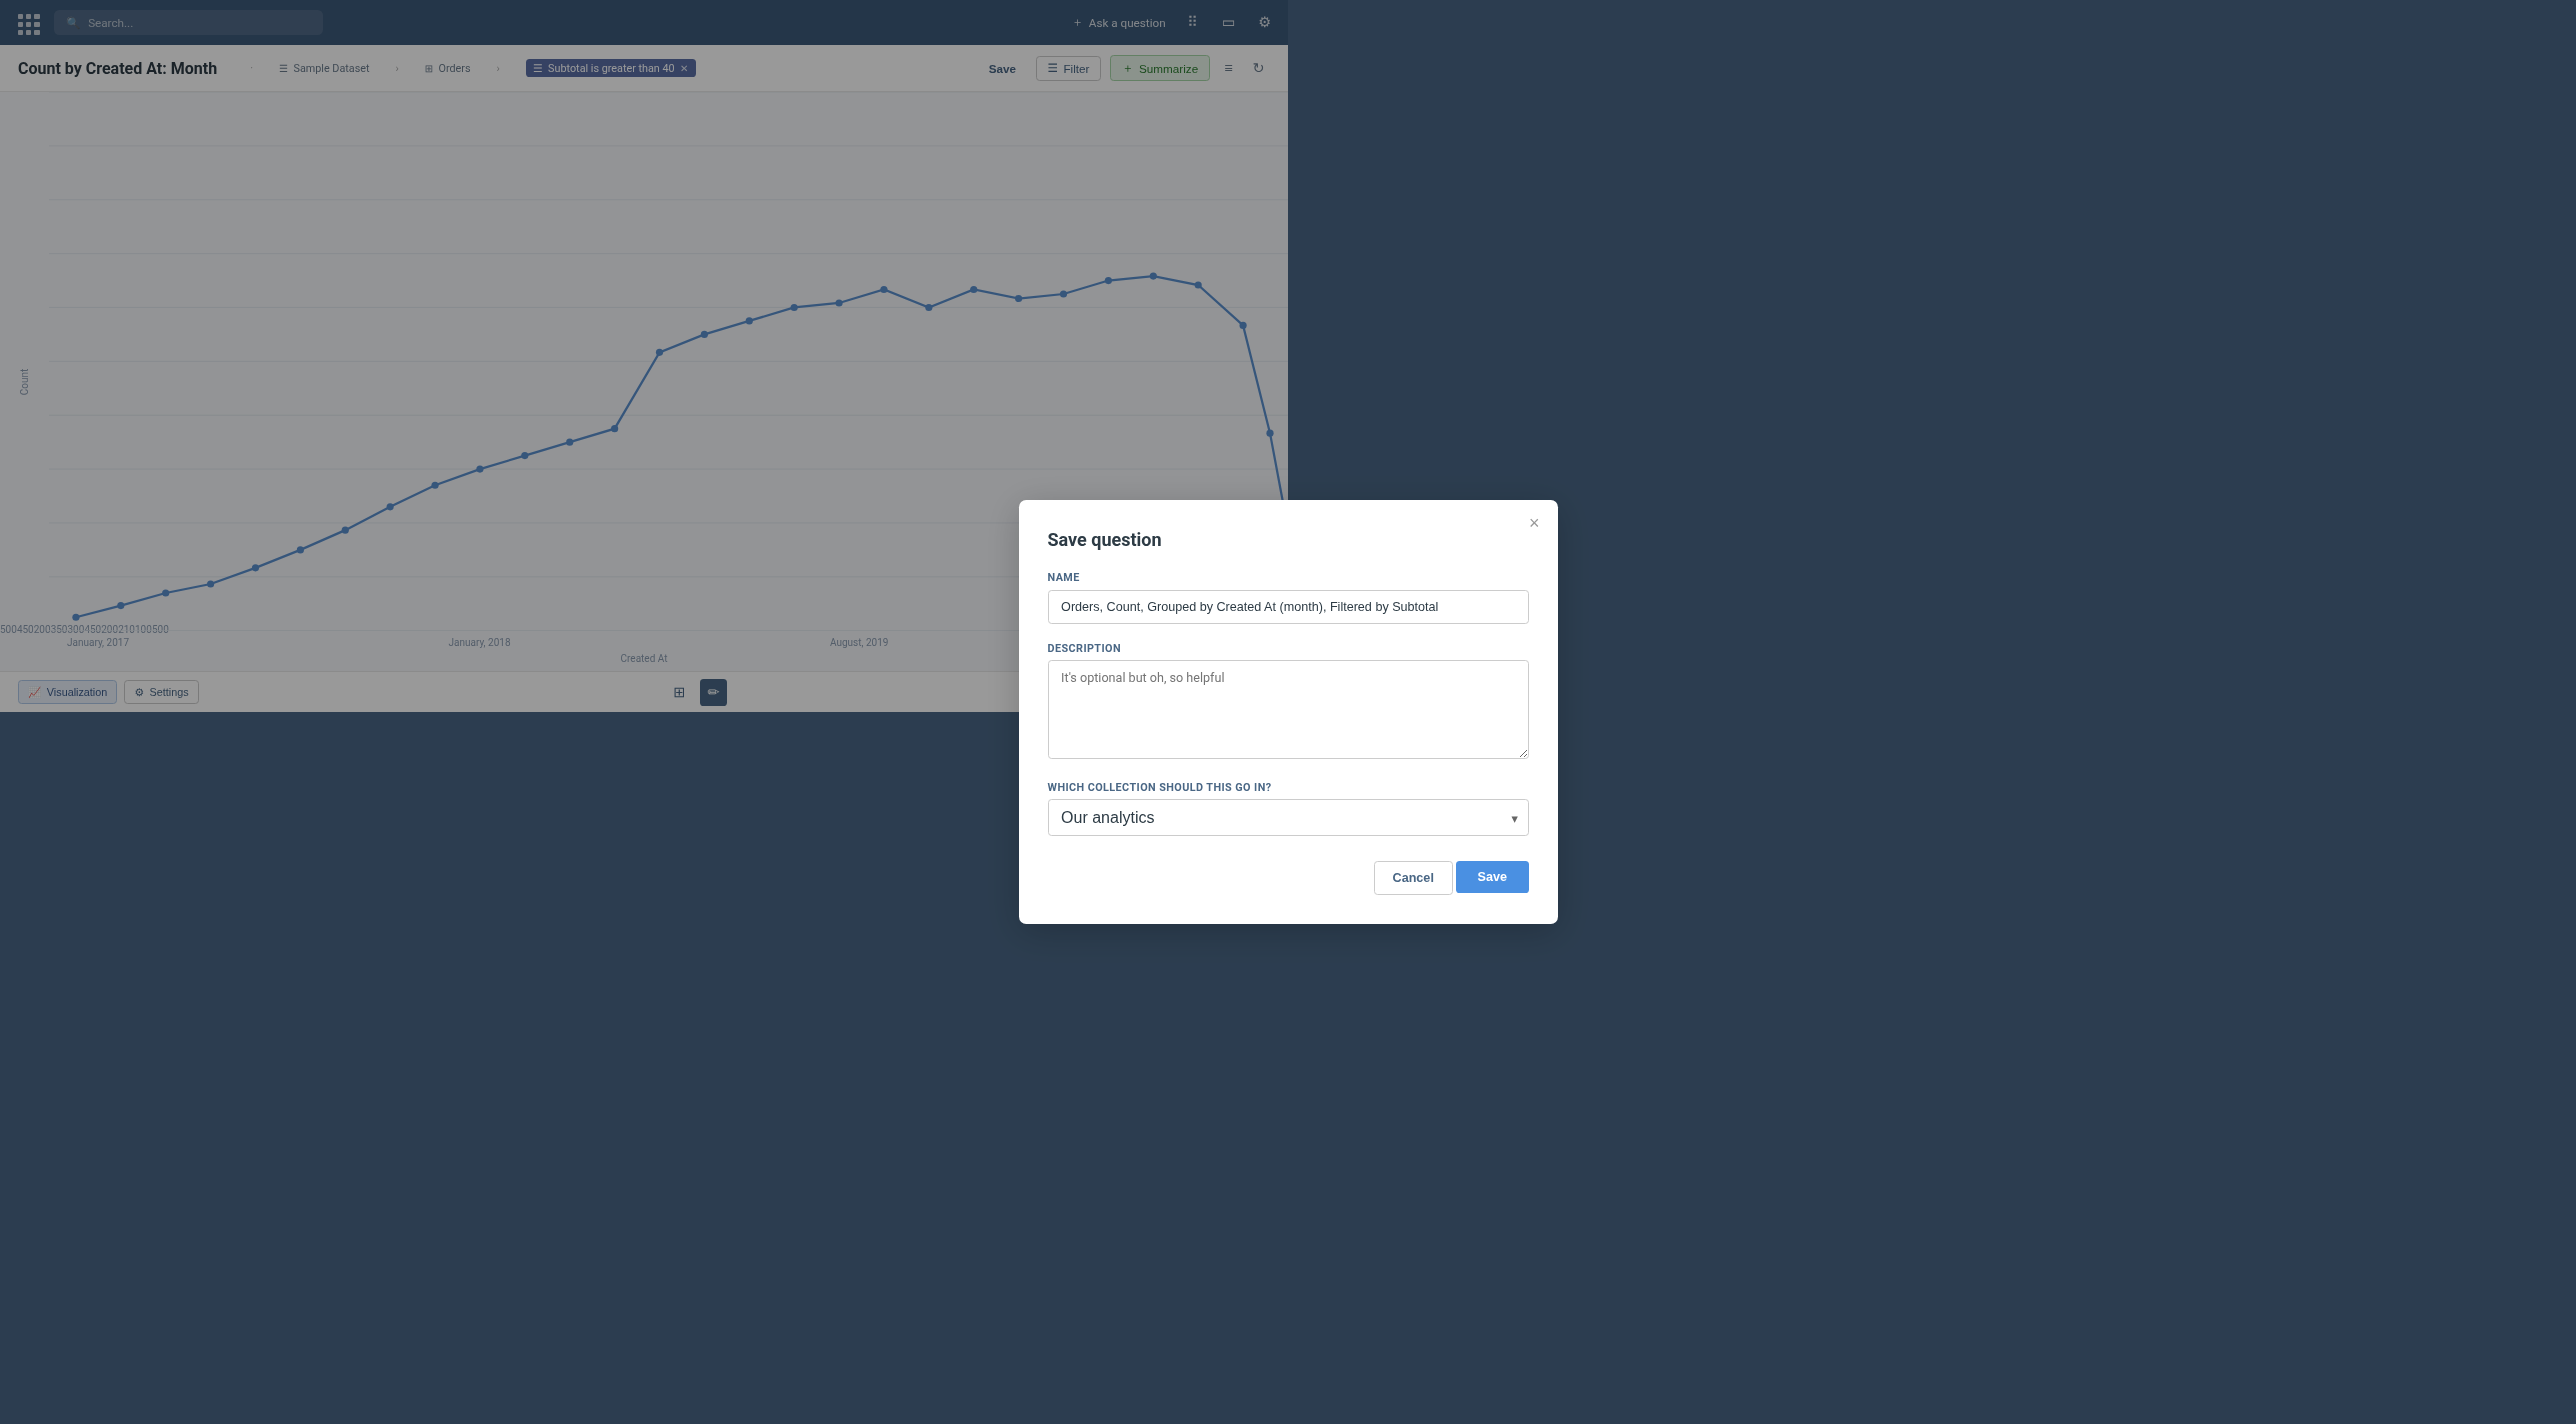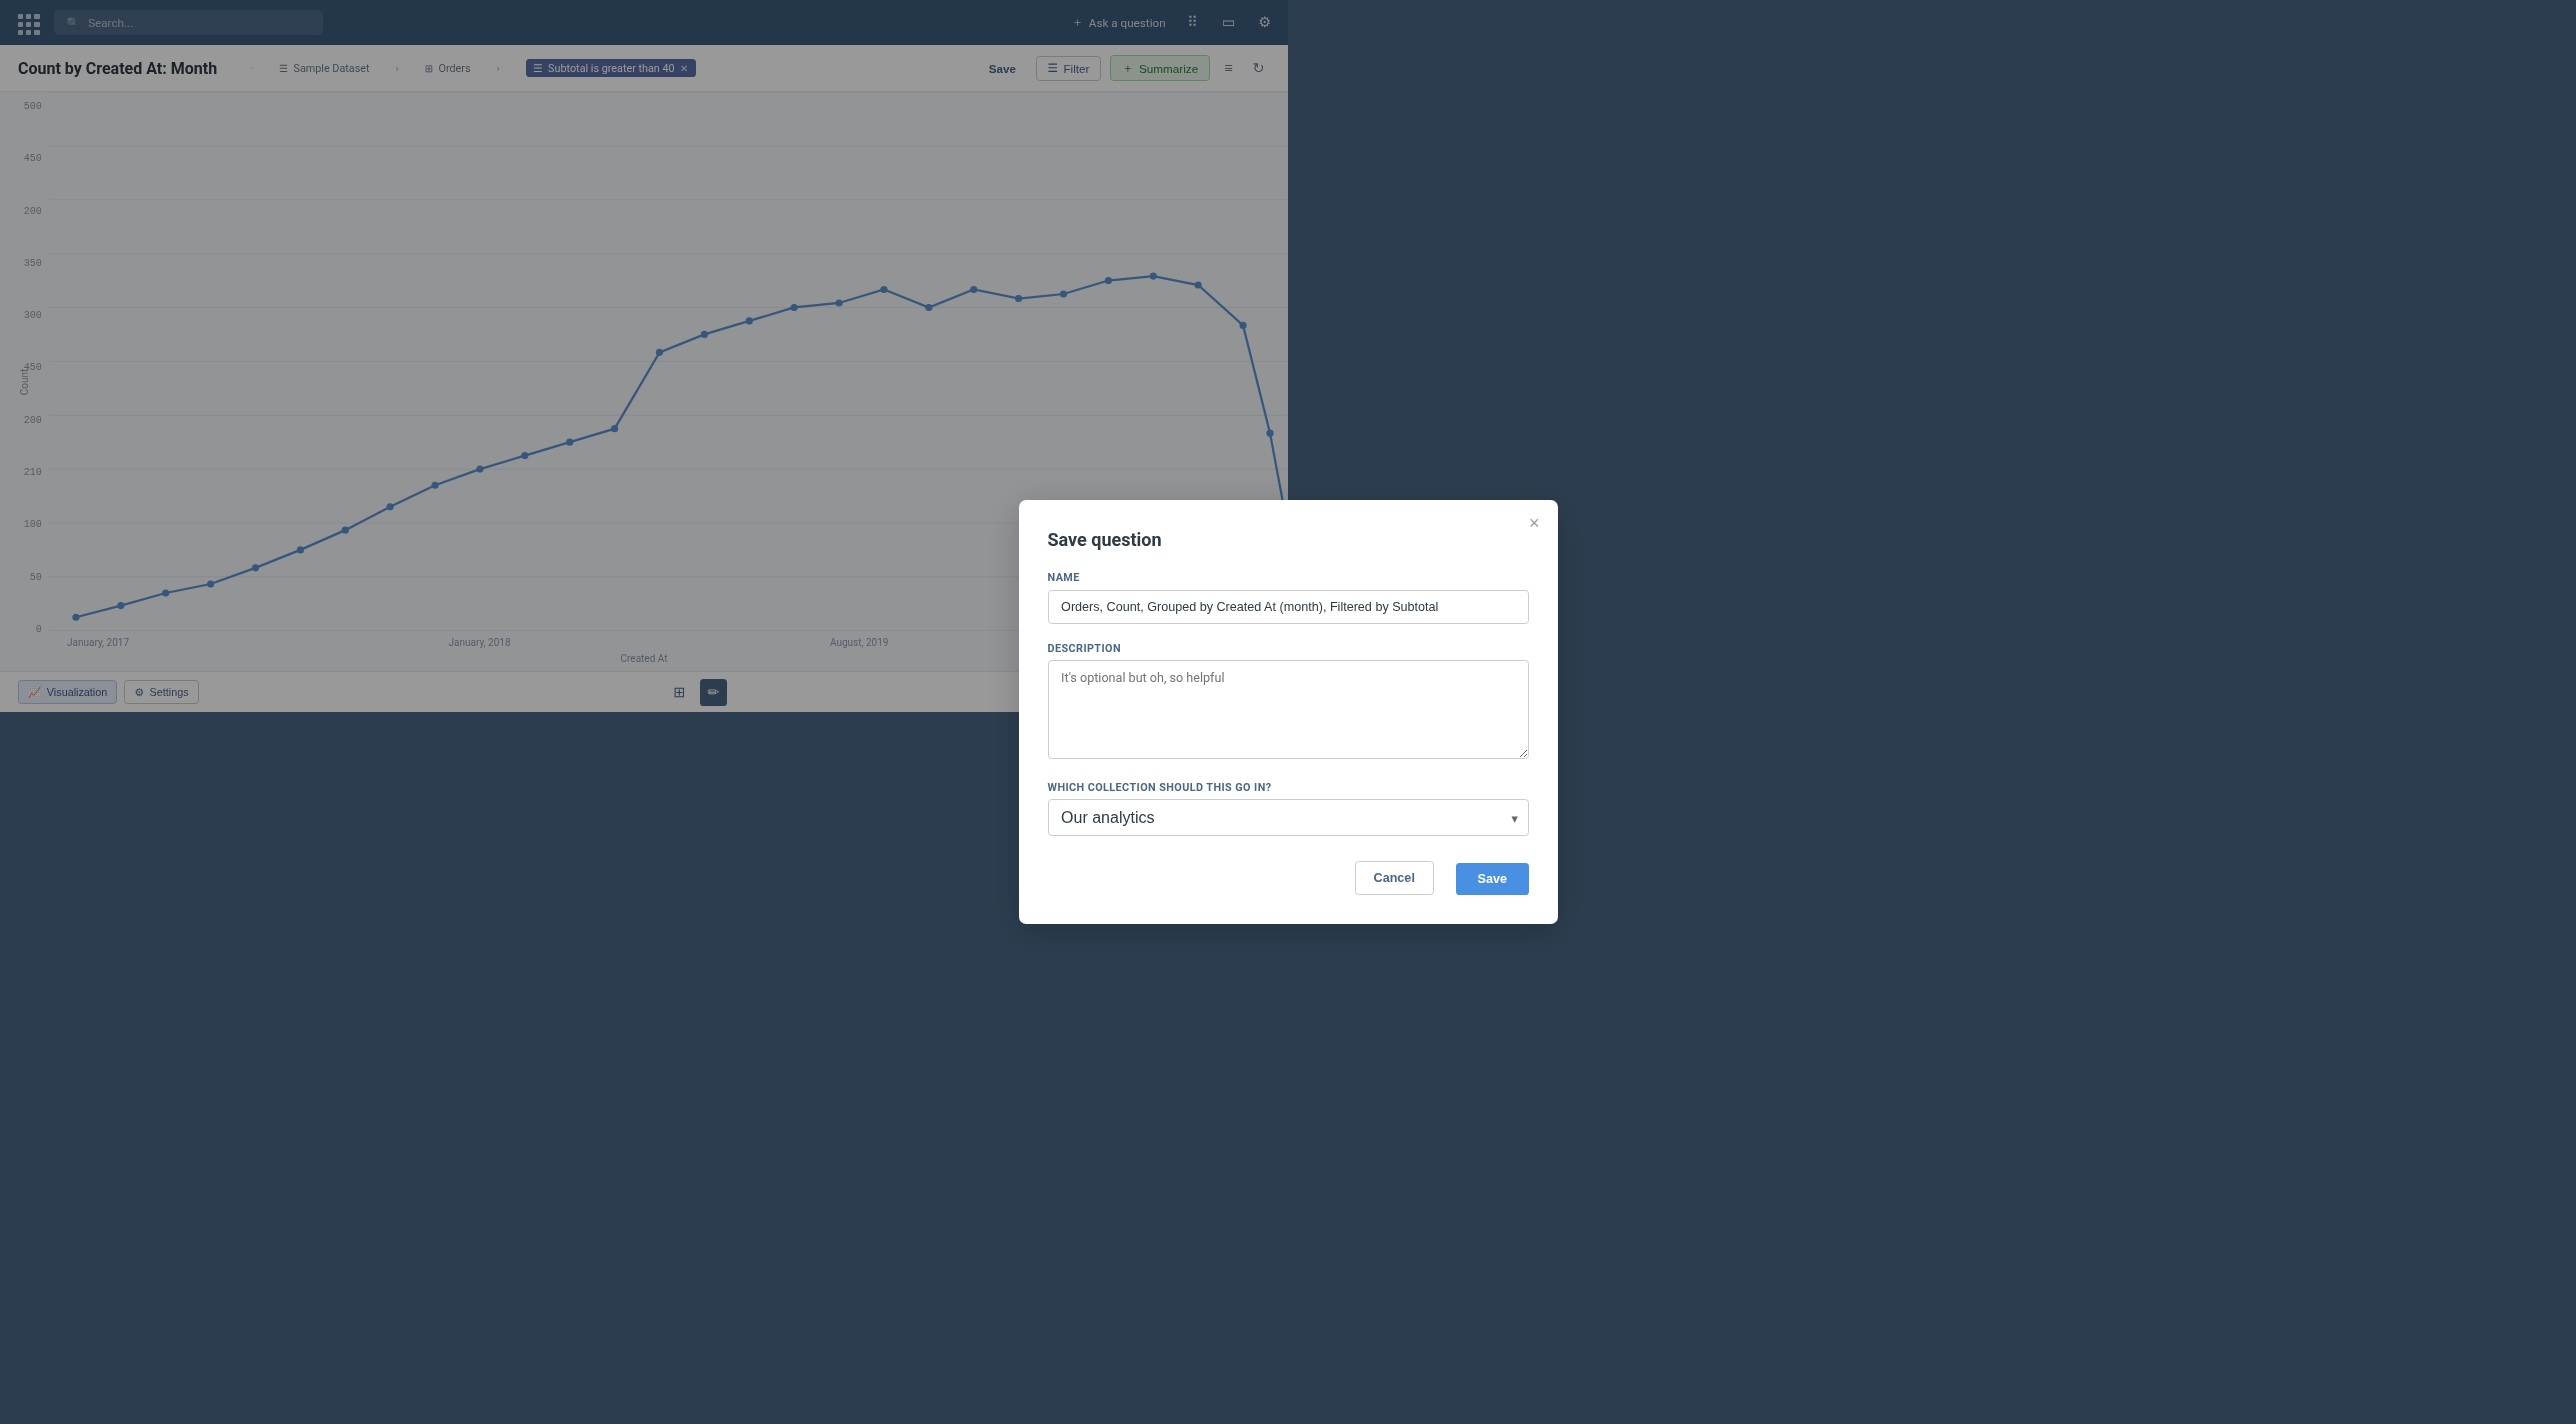"500" .y-axis { flex-direction: column -> row; font-family: Liberation Mono, monospace -> none }
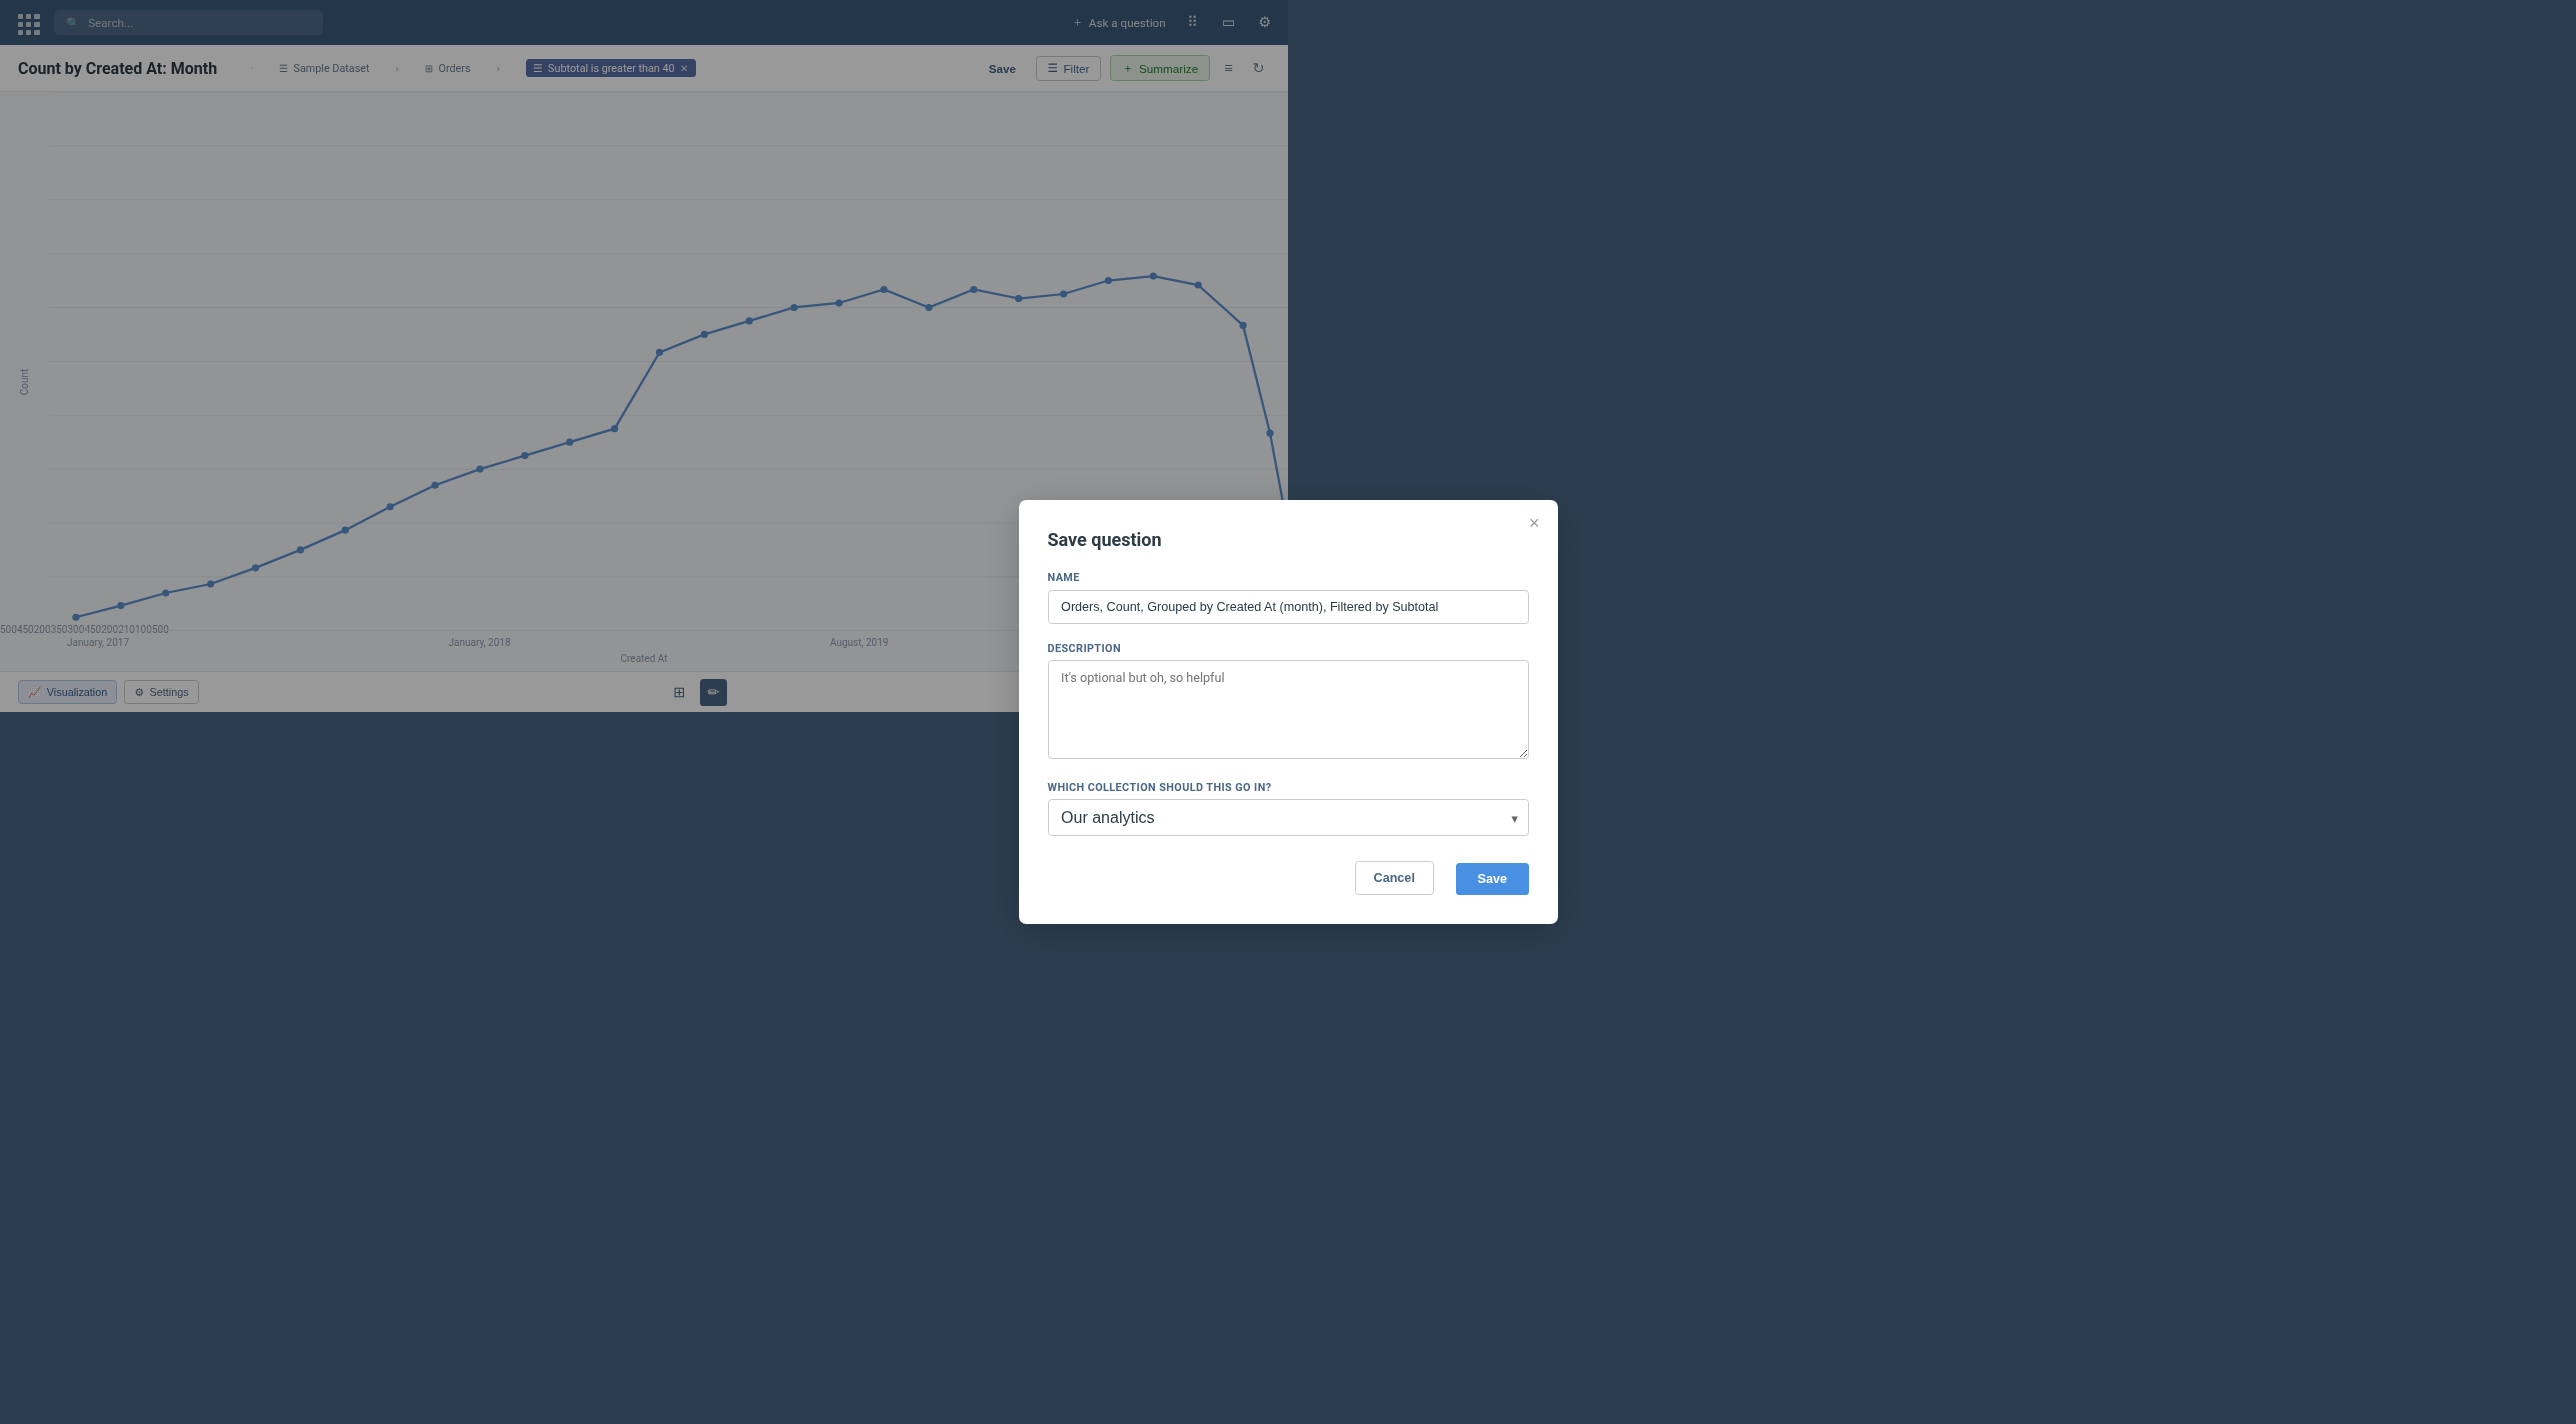"Cancel" .modal-footer { align-items: flex-end -> flex-start; gap: 22px -> 3px }
